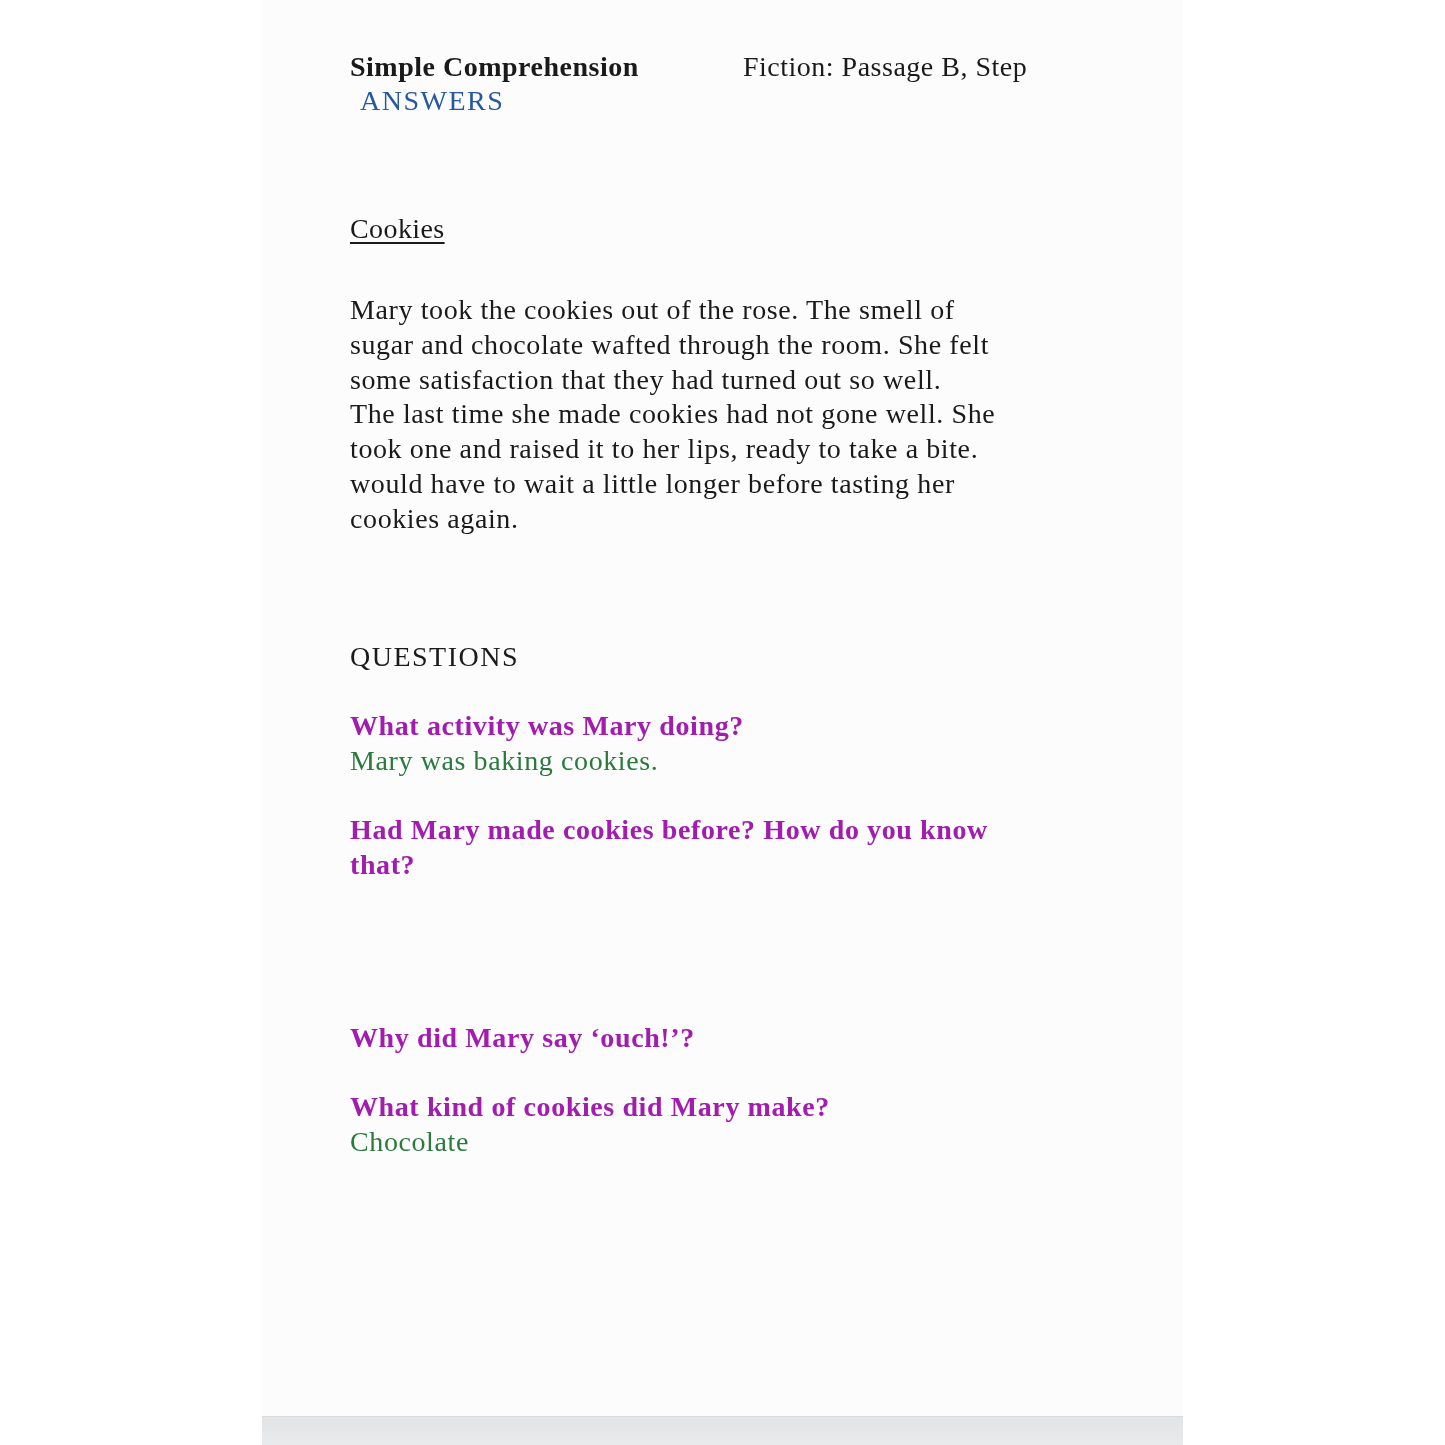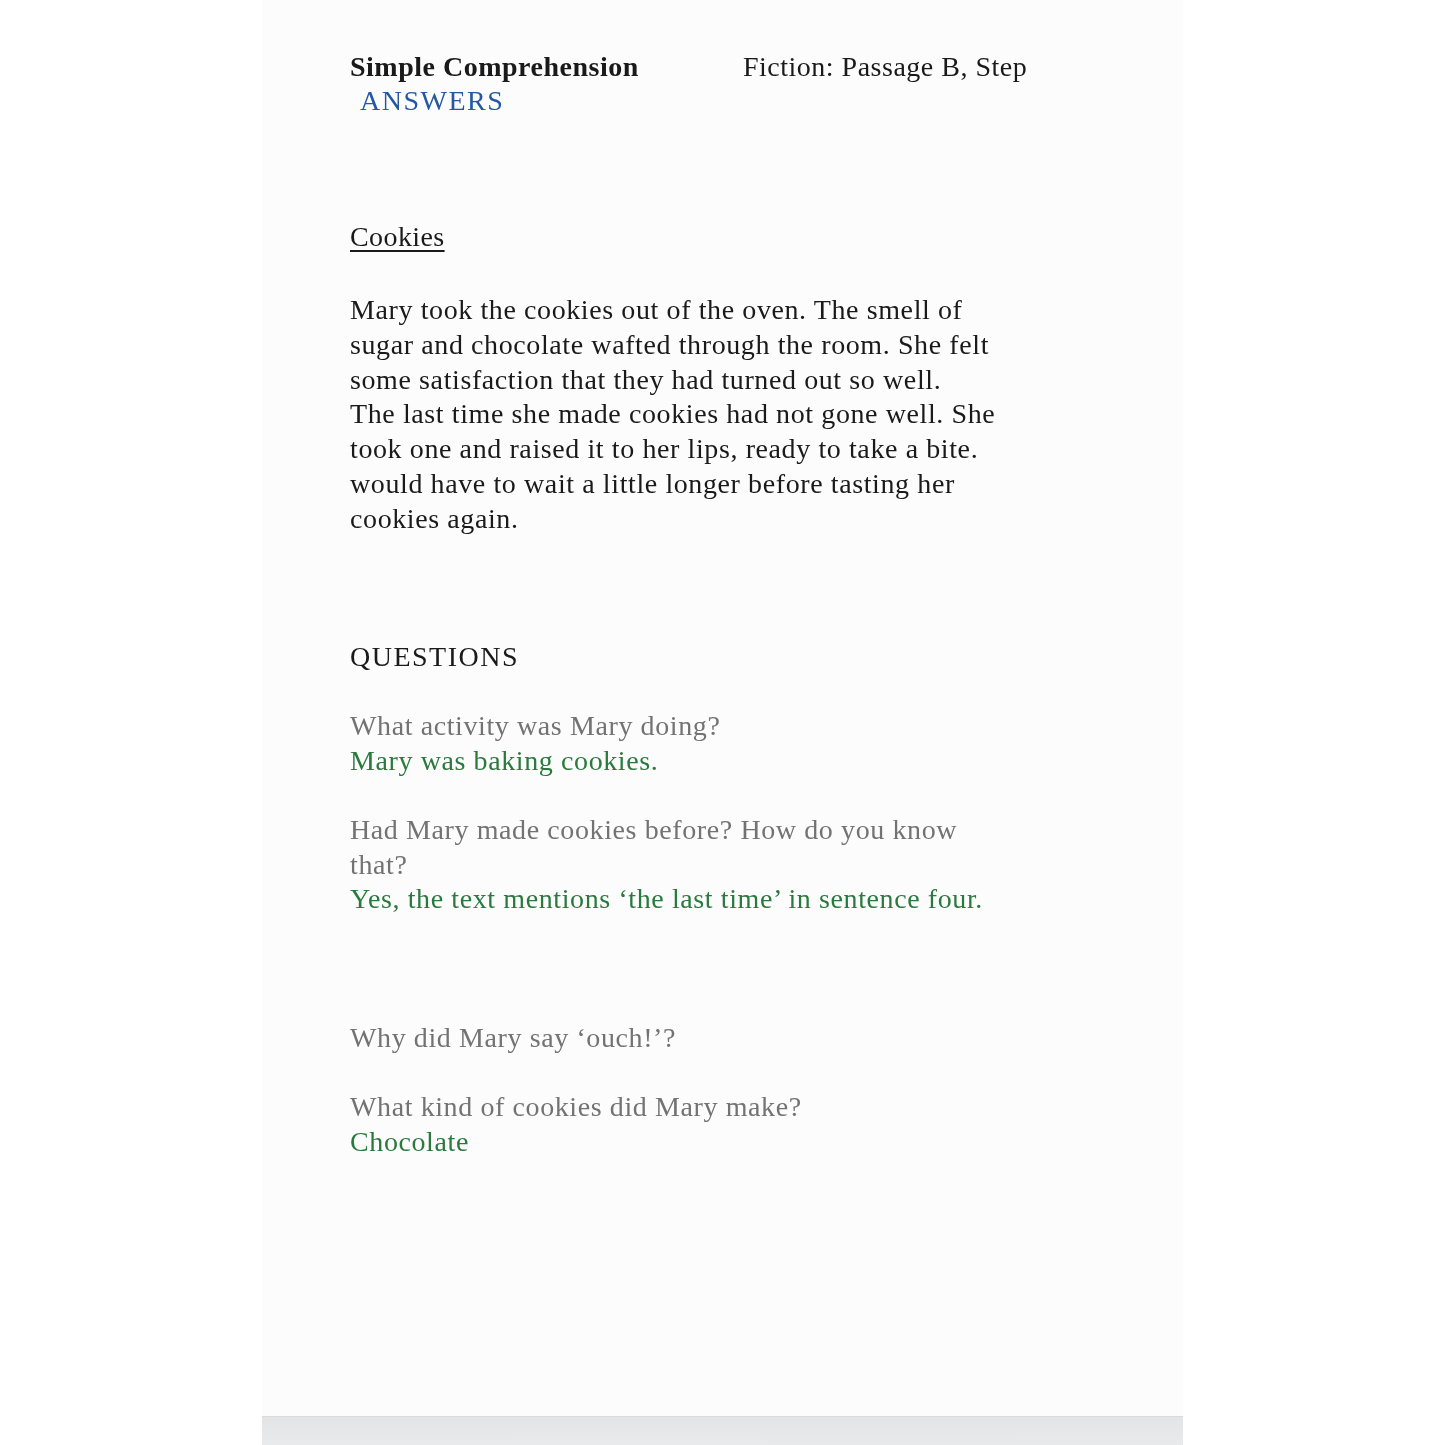"Cookies" .story-title { top: 220px -> 212px }
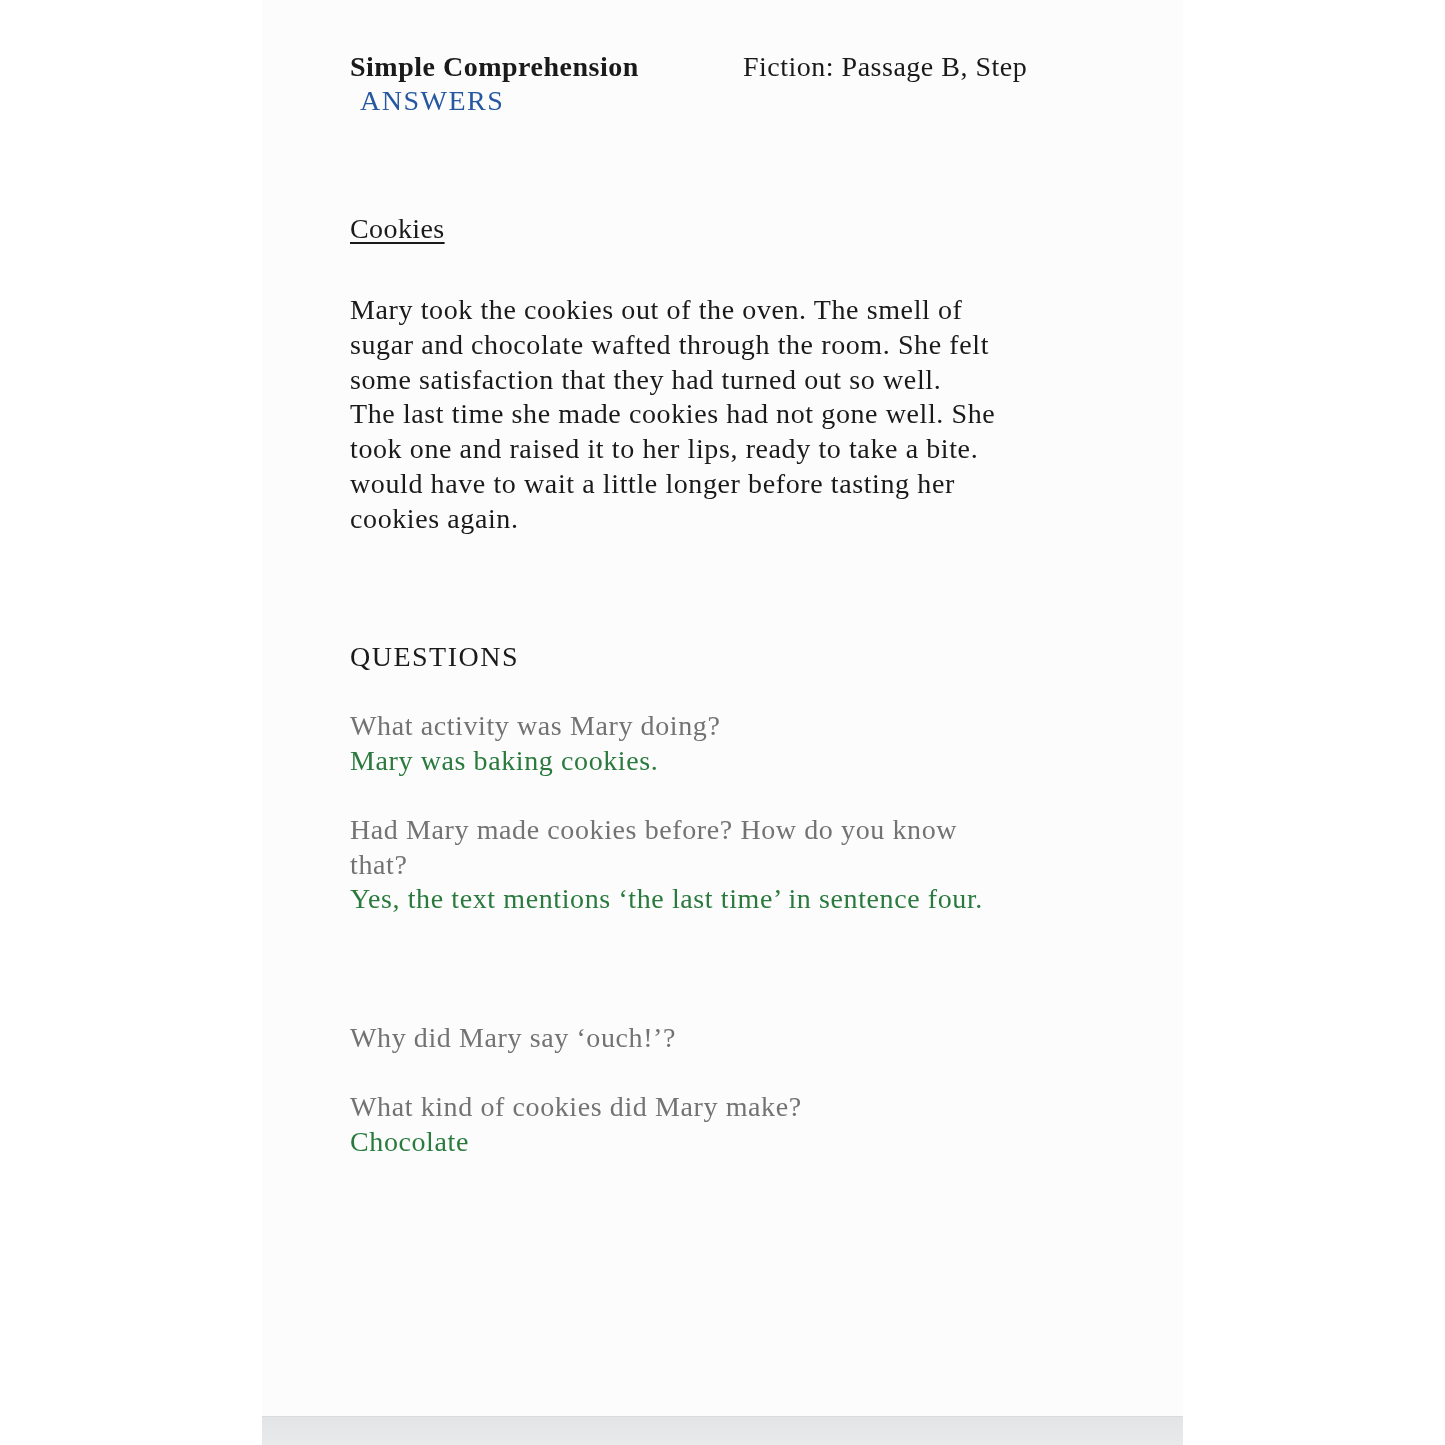"Mary took the cookies out" span.story-line { text: oven -> rose }
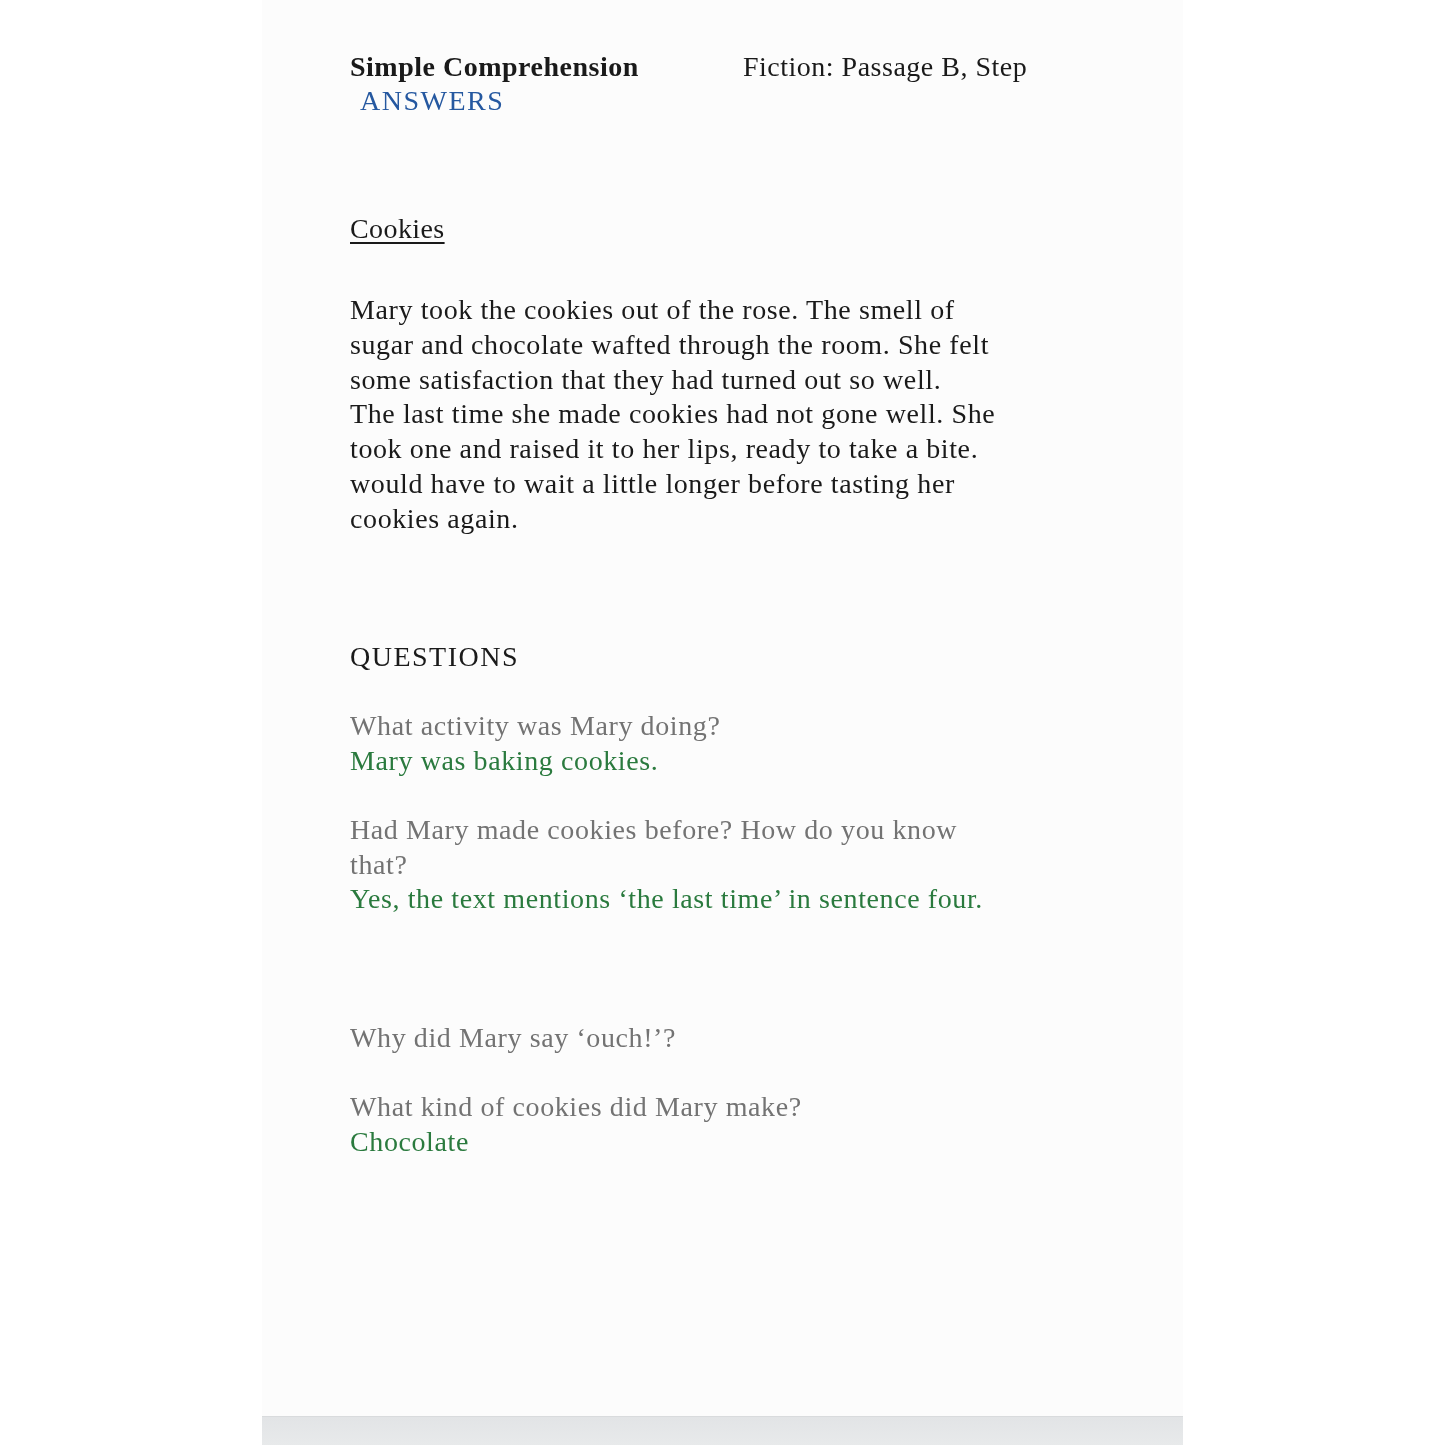"What activity was Mary doing?" .question { color: #737373 -> #a21caf; font-weight: none -> bold }
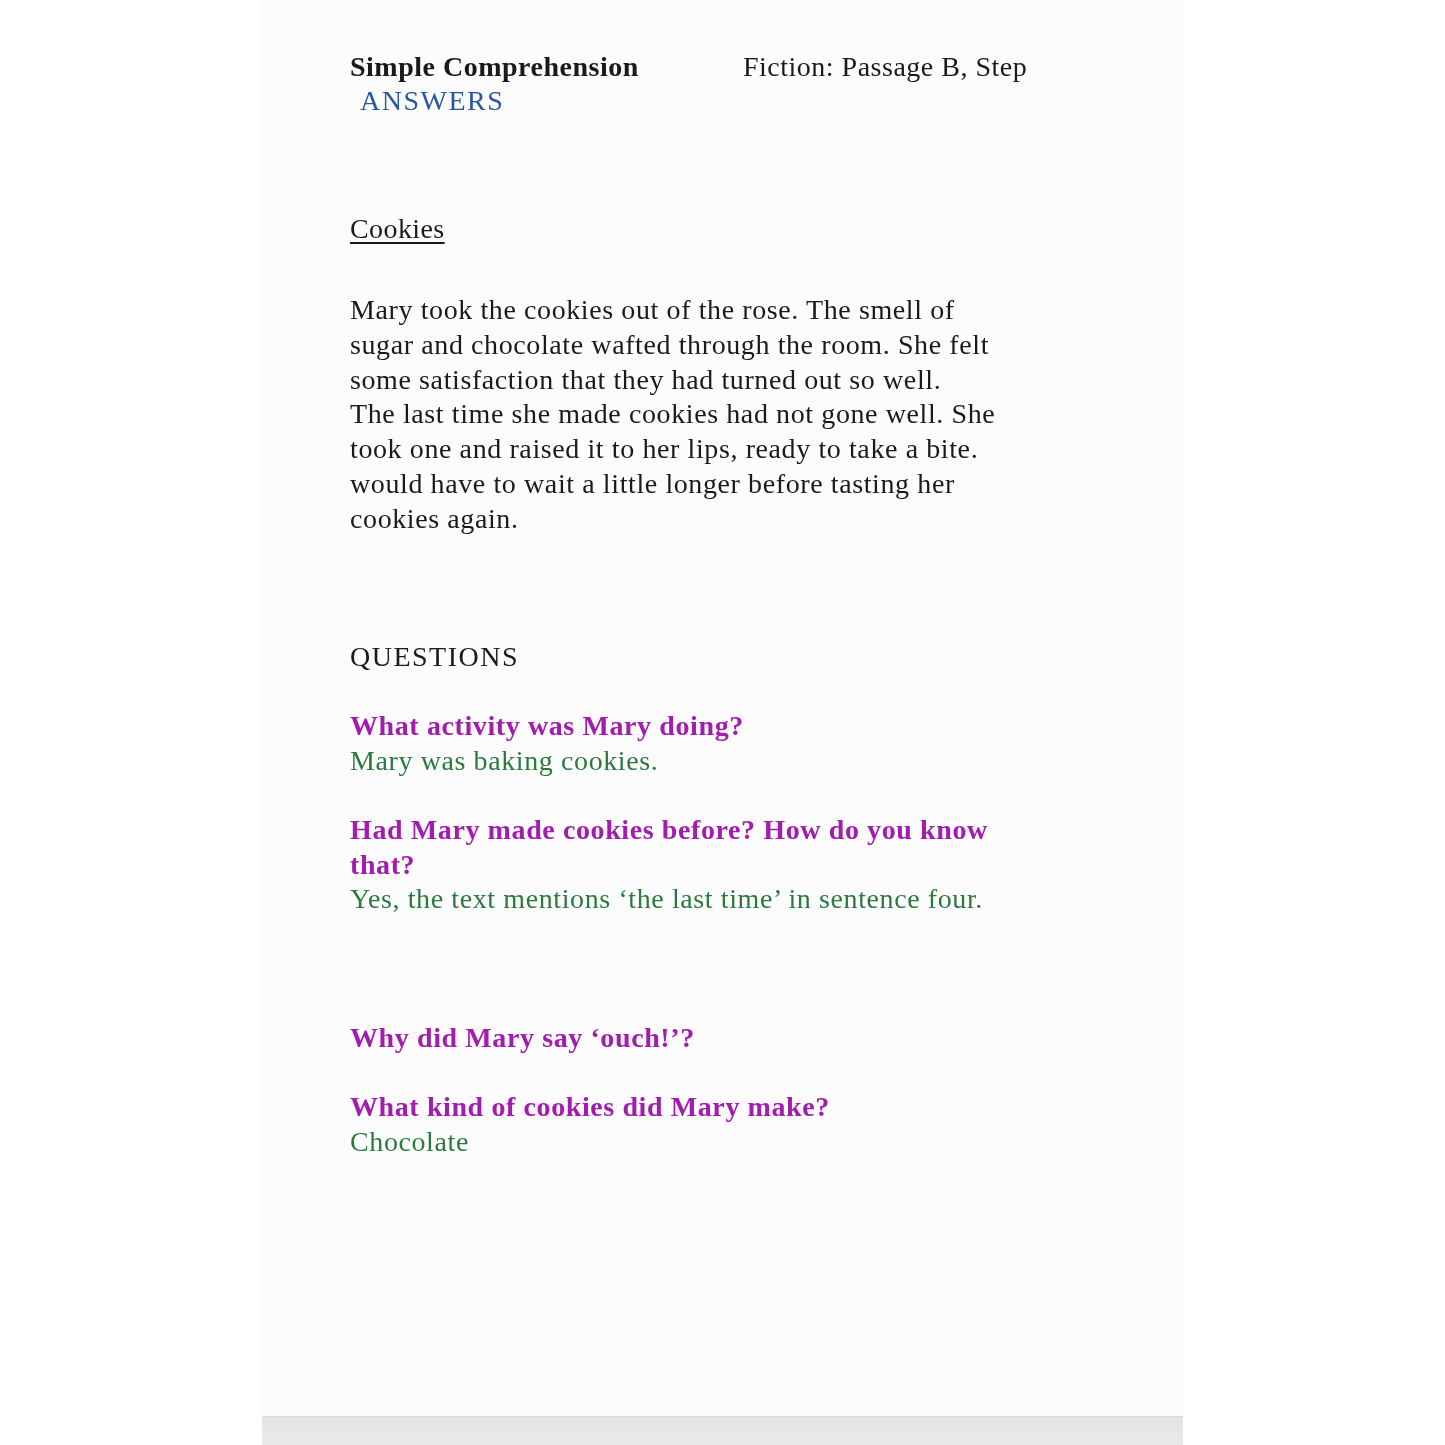"Yes, the text mentions ‘the" span.answer { html: <span>Yes, the text mentions ‘the last time’ in sentence four.</span> -> none }
